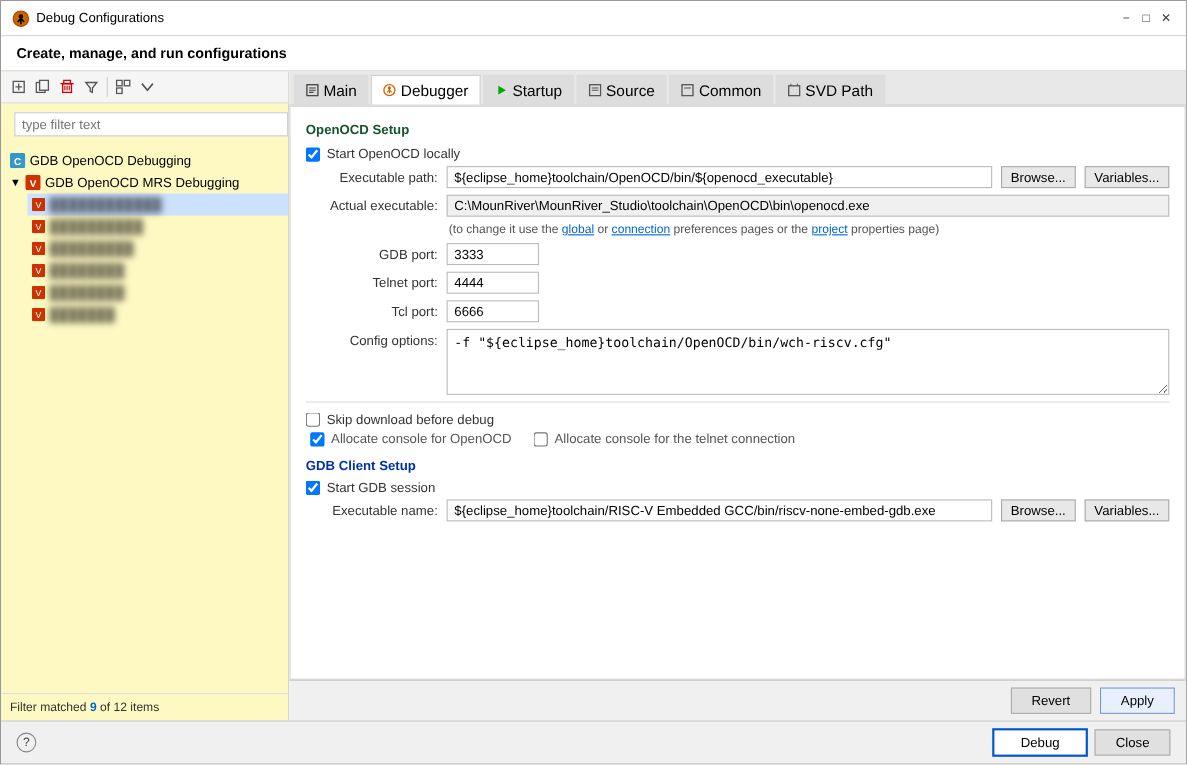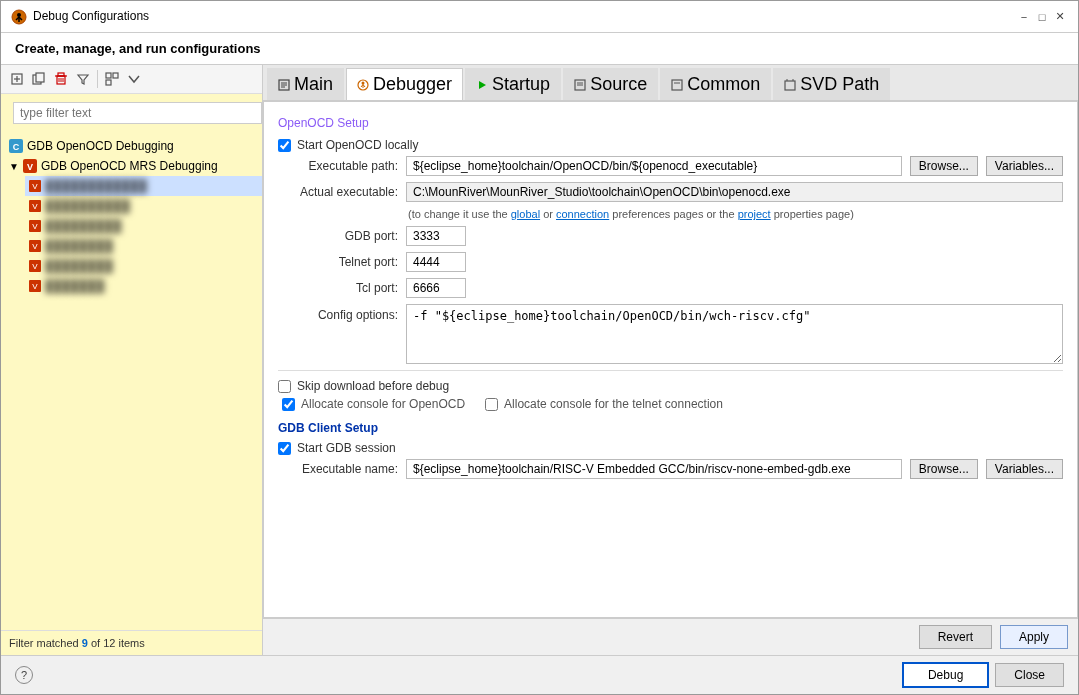"Main" .tab { font-size: 18px -> 14px }
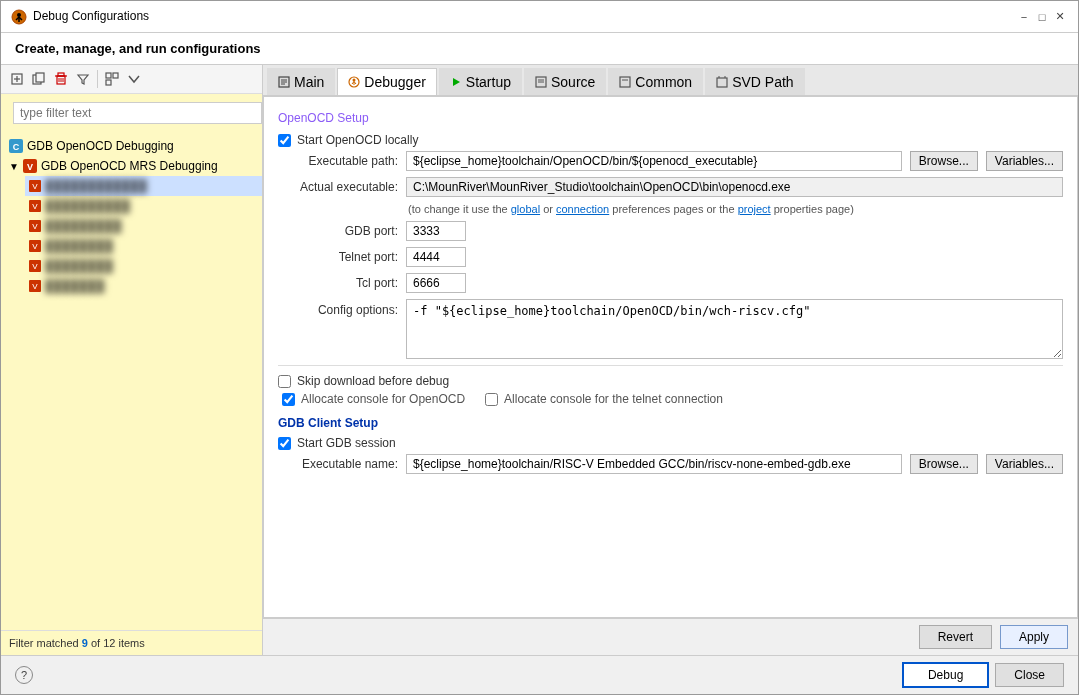"OpenOCD Setup" .section-header { color: #8b5cf6 -> #14532d; font-weight: normal -> bold }
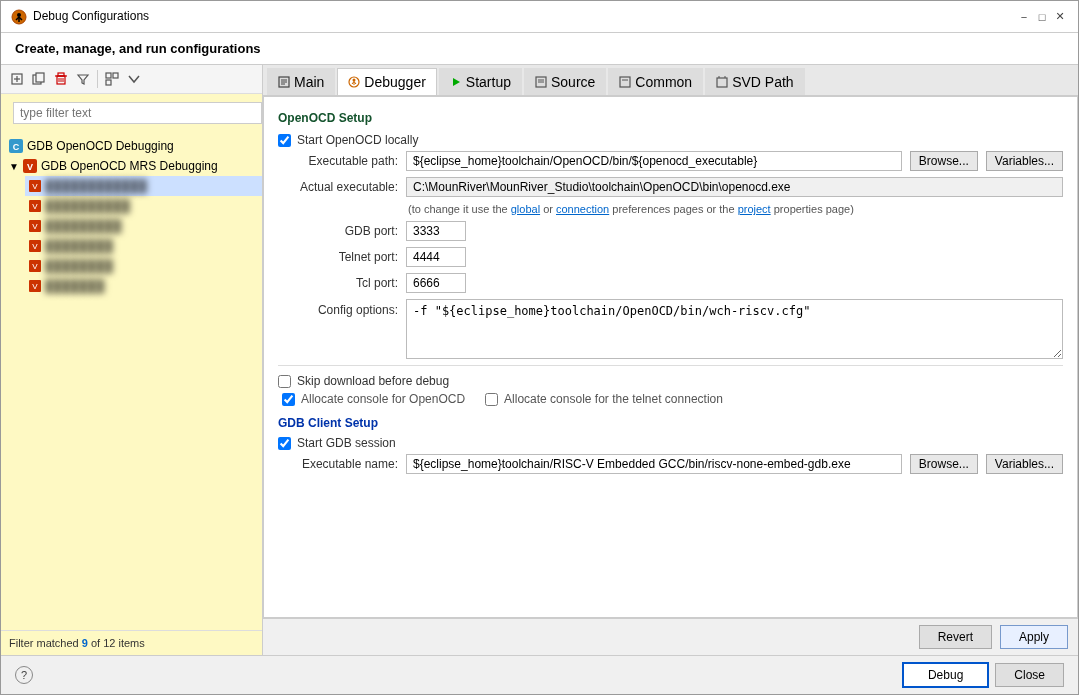"3333" .port-input { width: 60px -> 84px }
